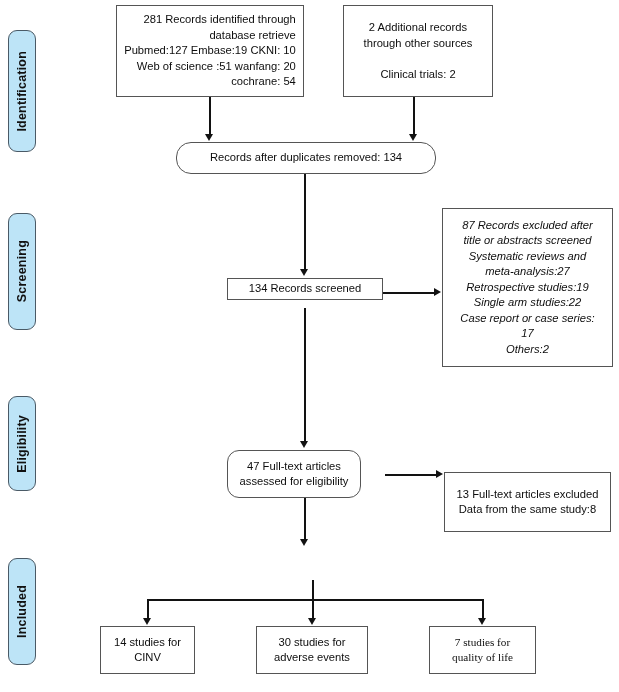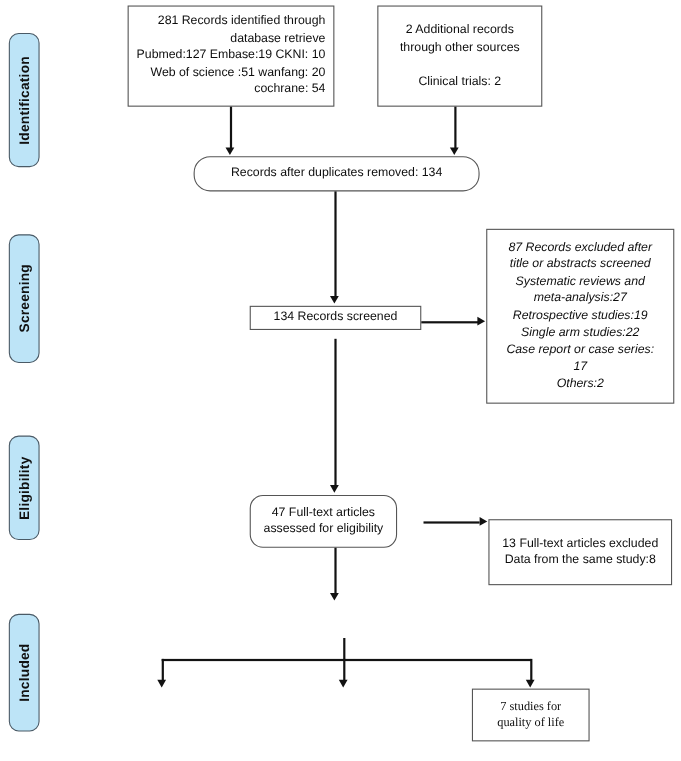"14 studies for" div.flow-box { html: none -> <div> <span>14 studies for CINV</span> </div> }
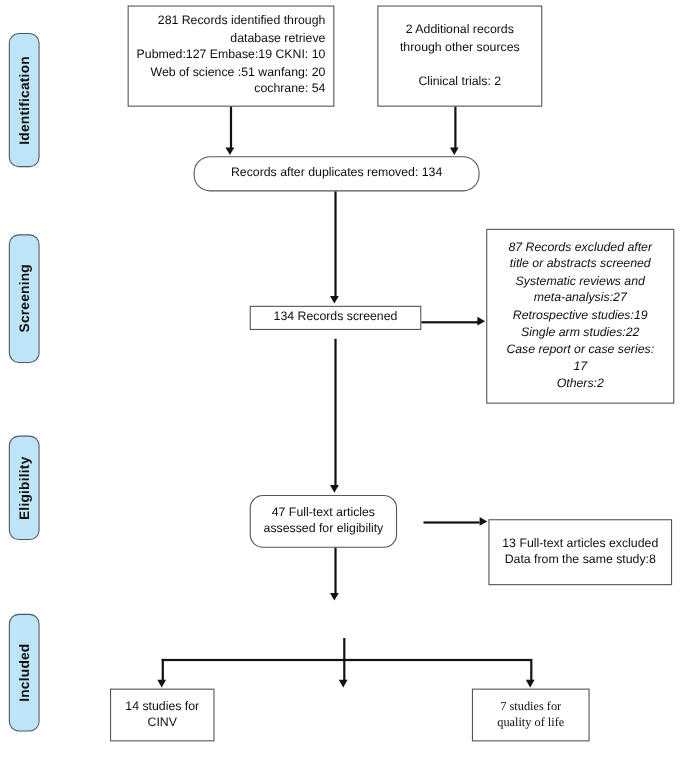"30 studies for" div.flow-box { html: none -> <div> <span>30 studies for adverse events</span> </div> }
